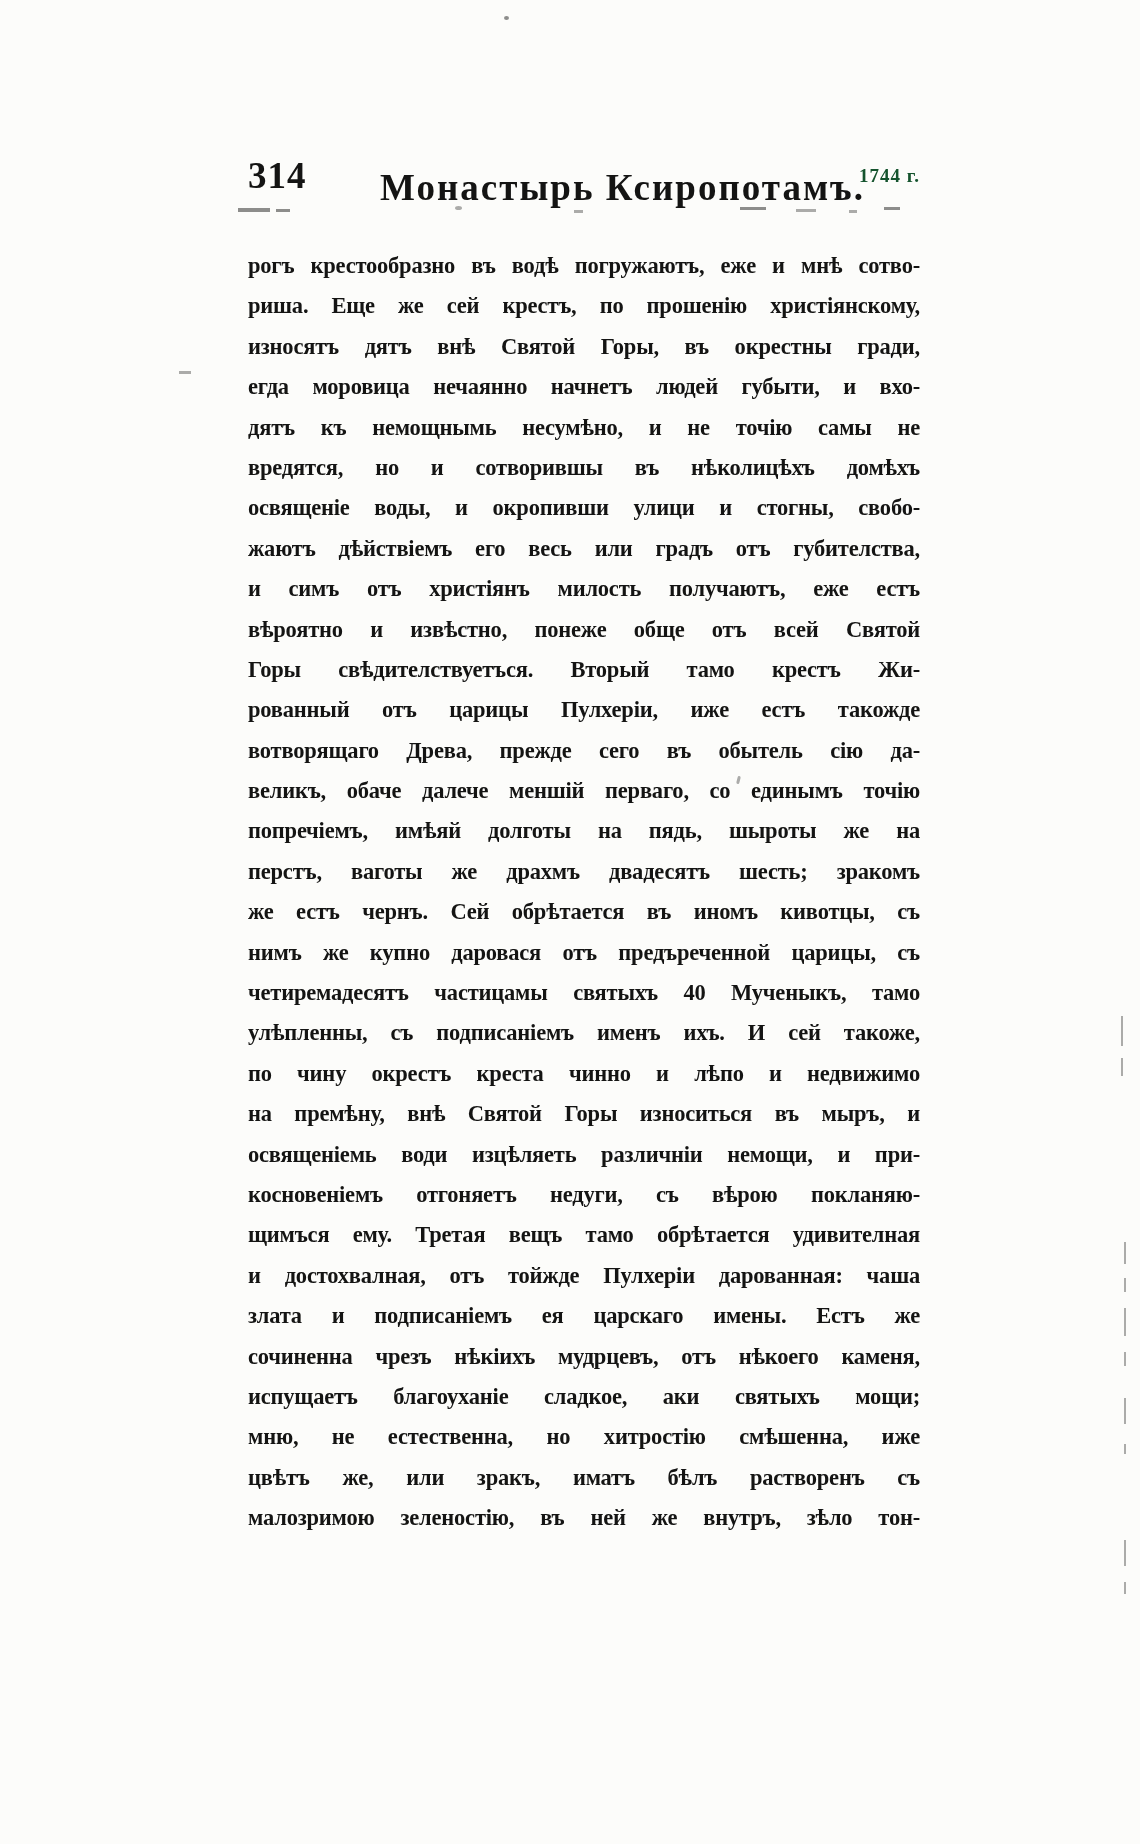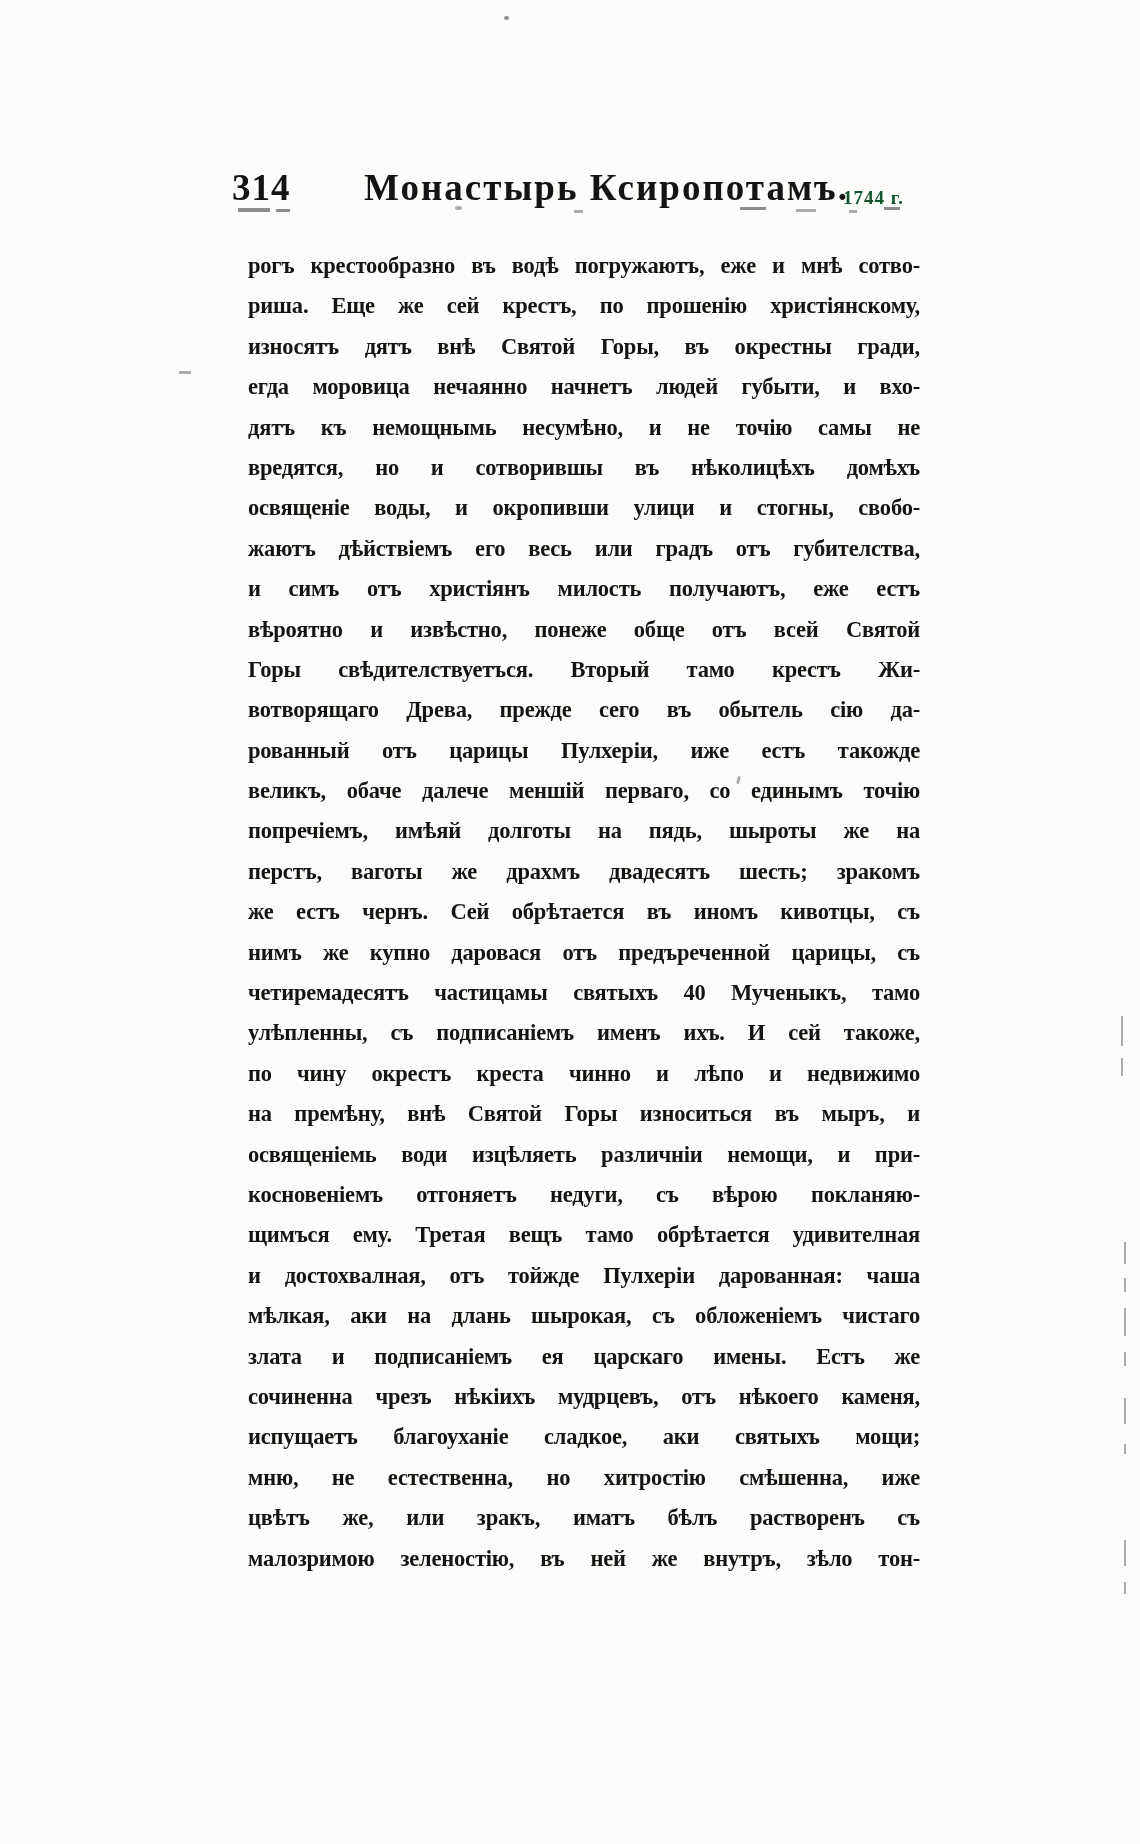"314" .running-head { align-items: flex-end -> center; left: 232px -> 248px }
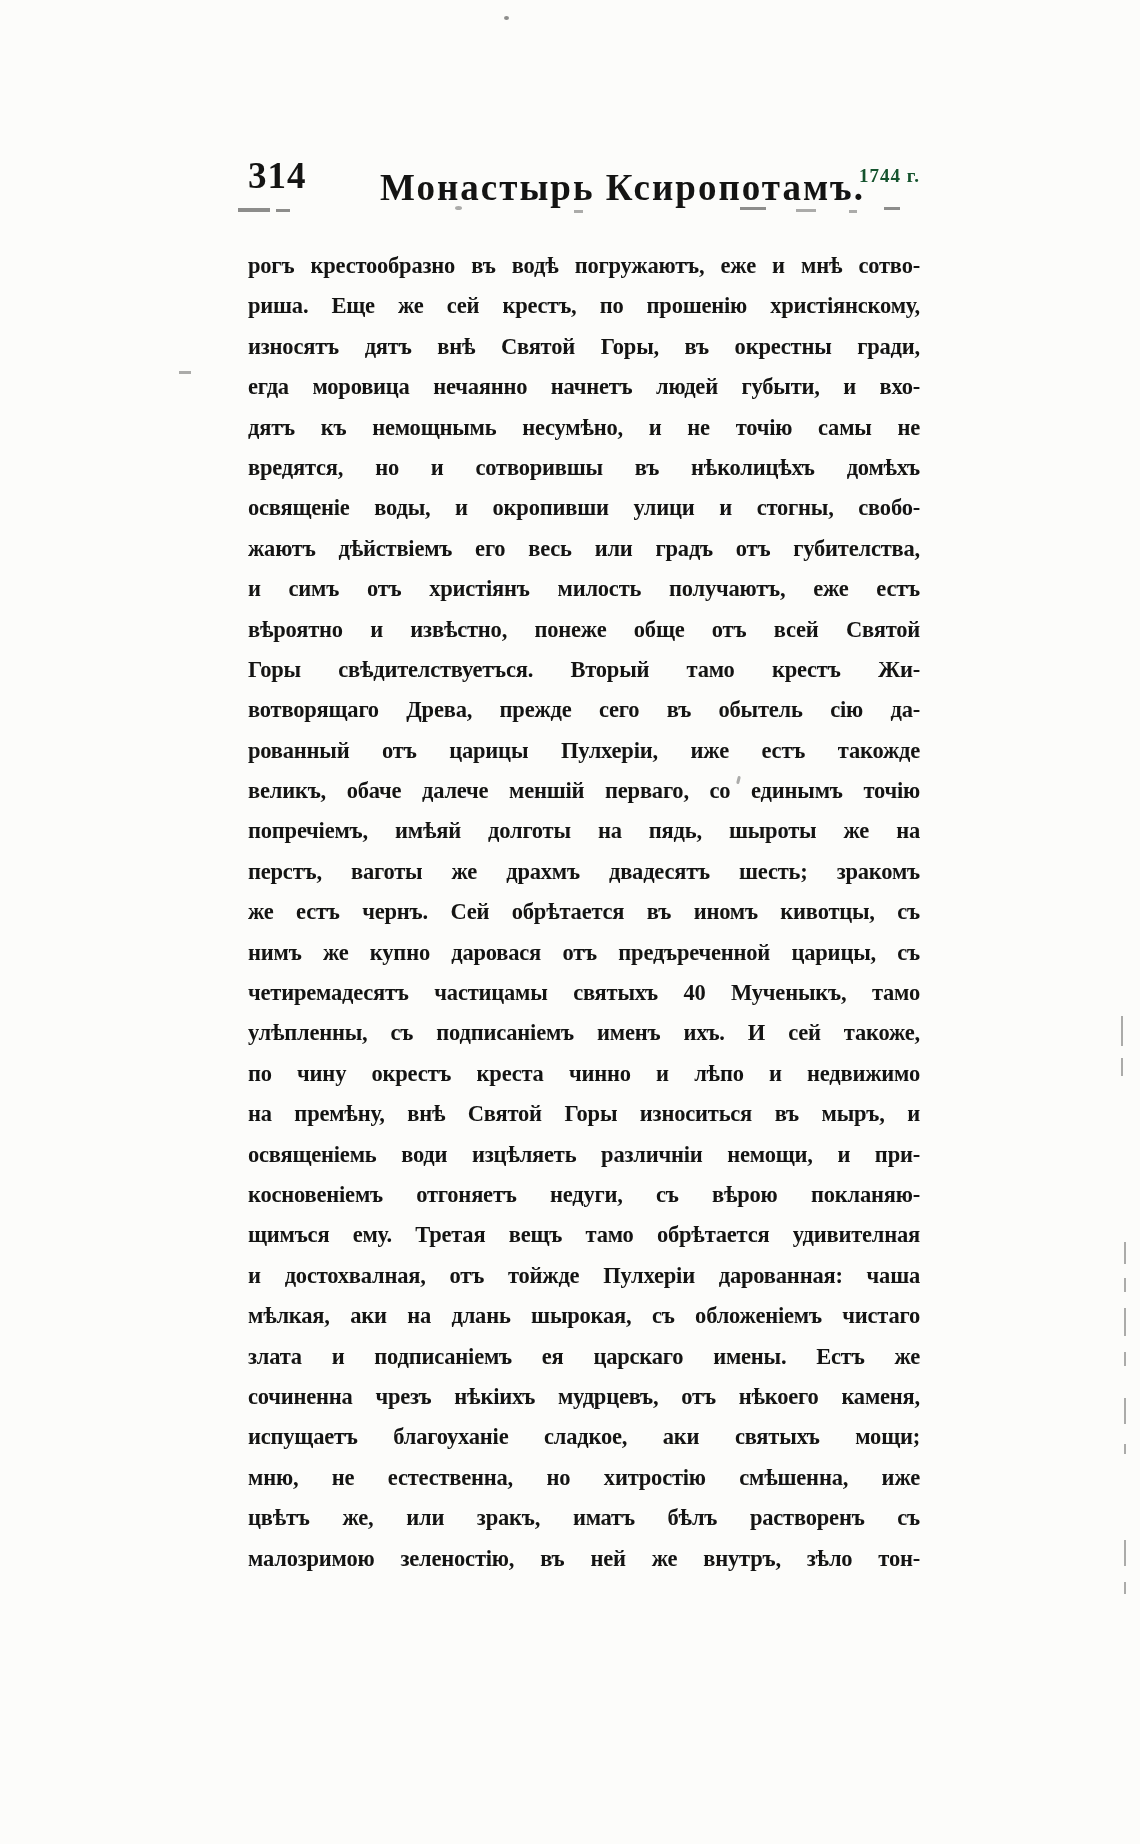"вотворящаго Древа, прежде сего въ" div.line { order: before "рованный отъ царицы Пулхеріи, иже" -> after "рованный отъ царицы Пулхеріи, иже" }
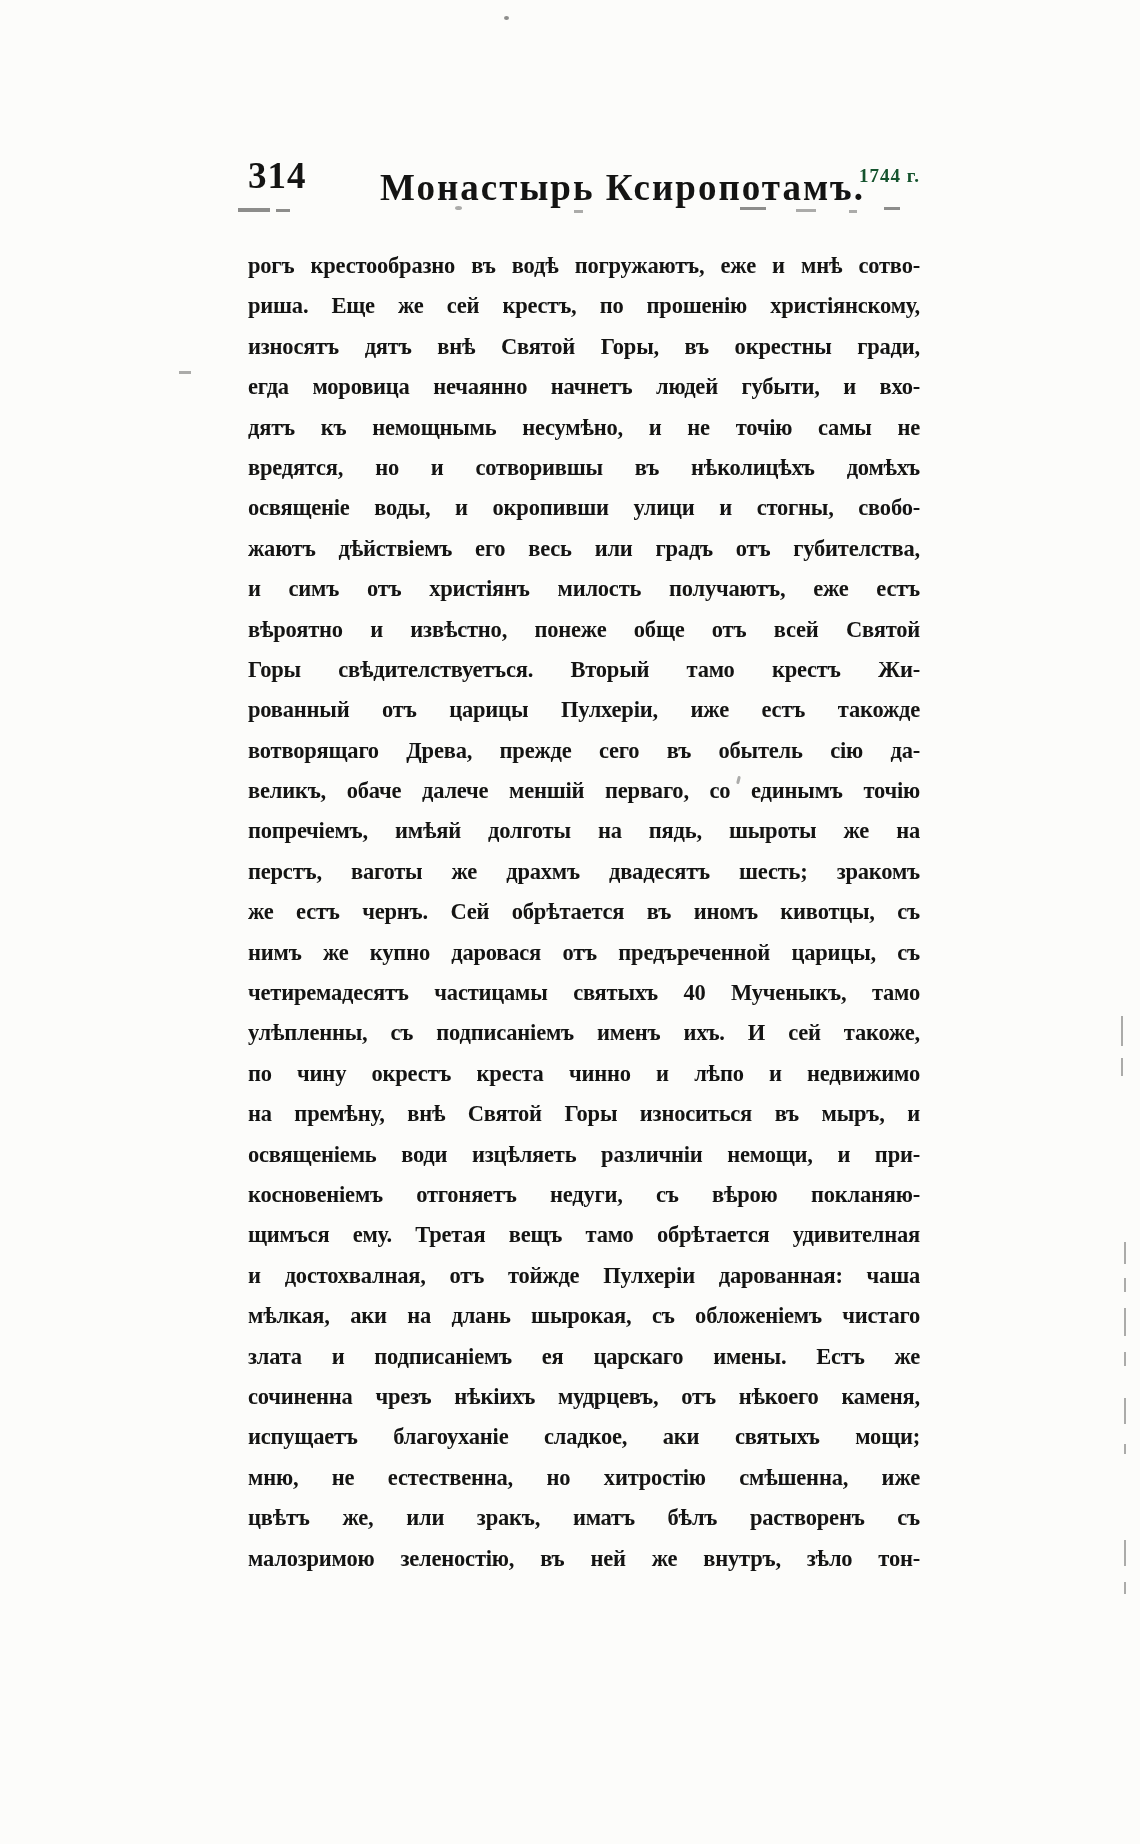"мѣлкая, аки на длань шырокая," div.line { html: <div>мѣлкая, аки на длань шырокая, съ обложеніемъ чистаго</div> -> none }
